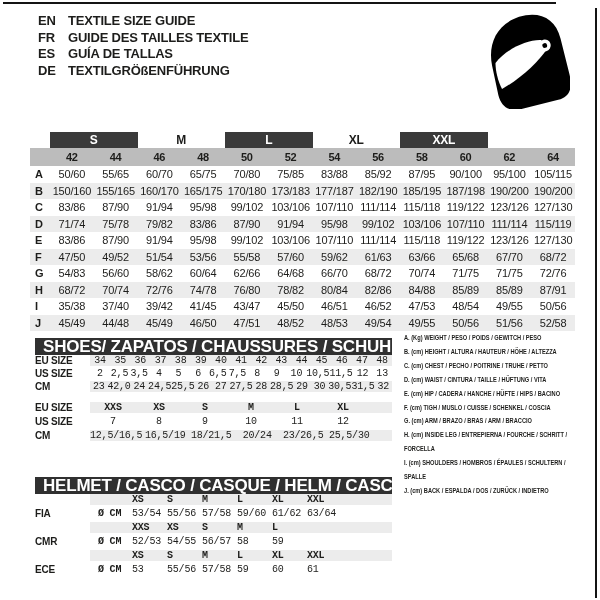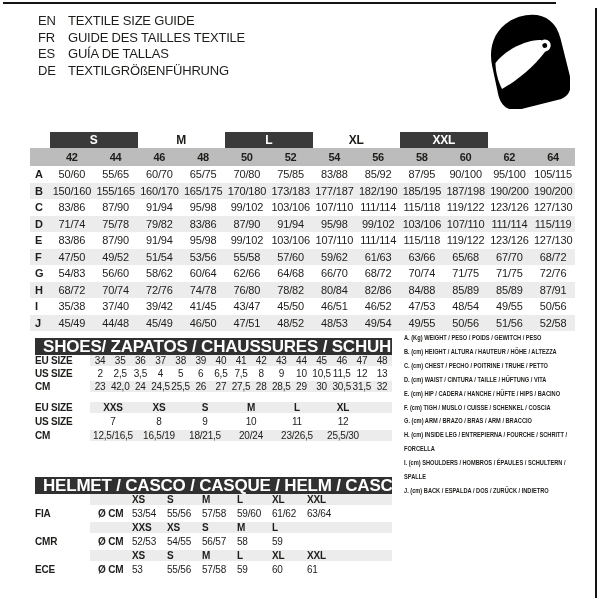"EN" .langs { font-weight: normal -> bold }
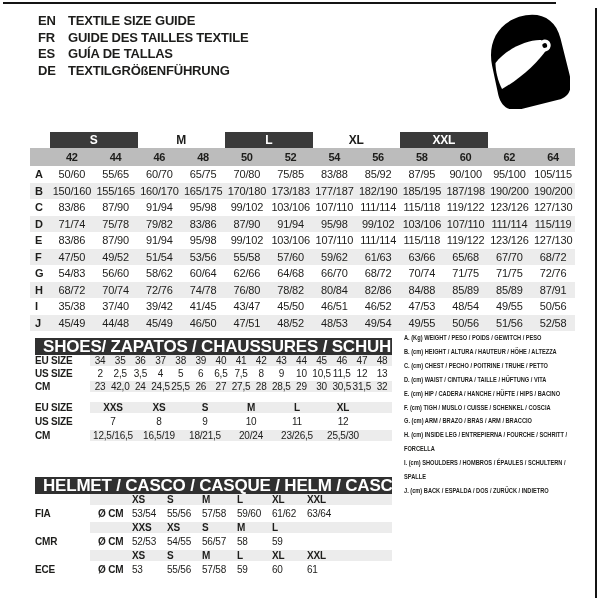"34" .rband { font-family: none -> Liberation Mono, monospace }
